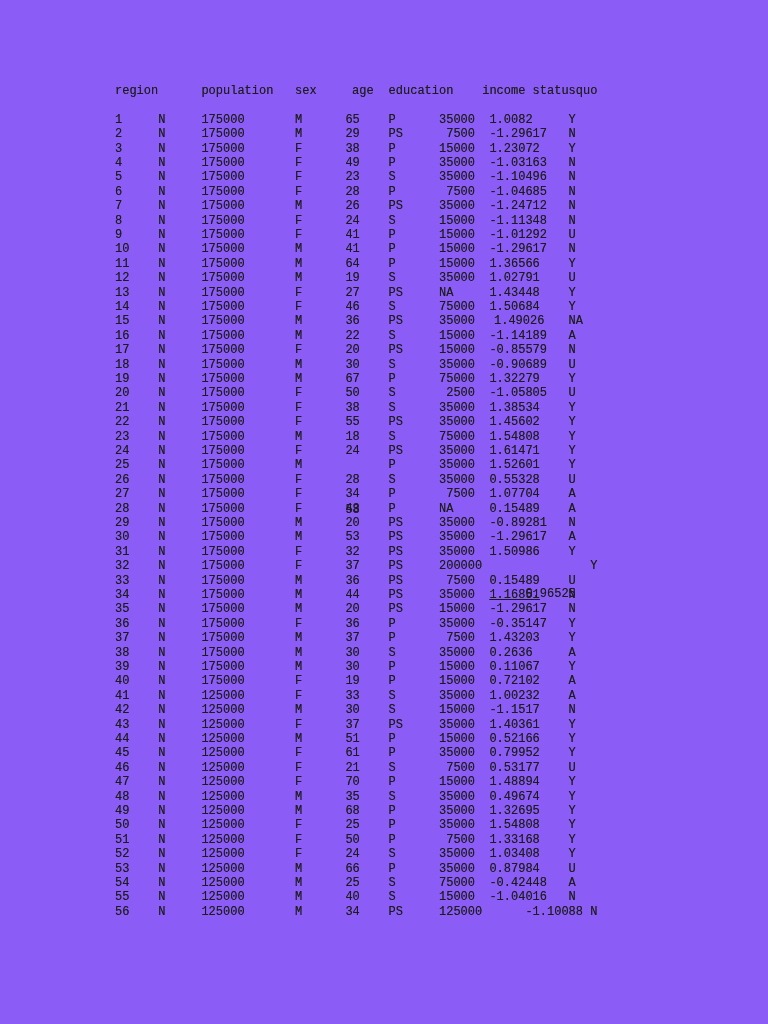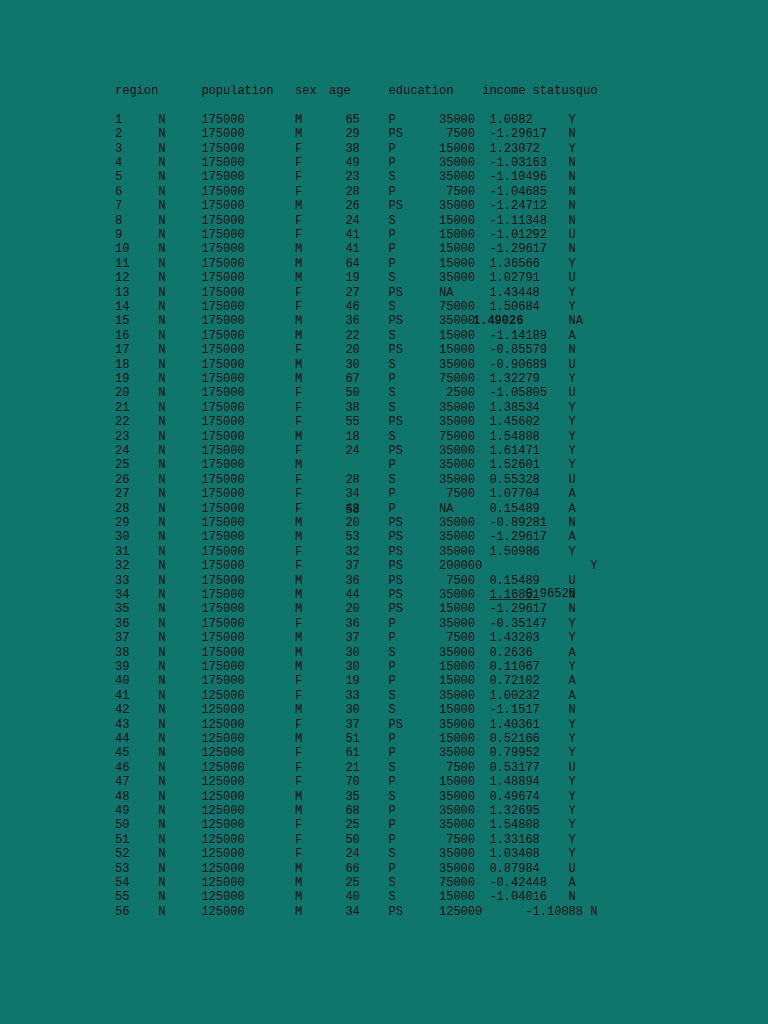"region" .page { background: #0f766e -> #8b5cf6 }
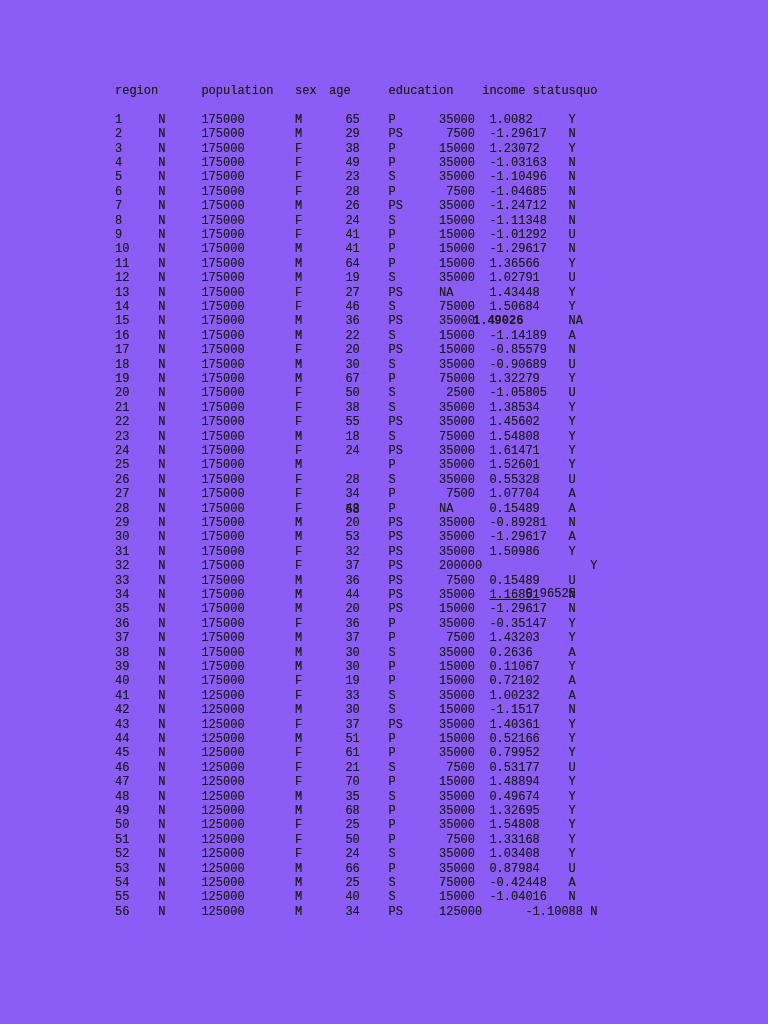"age" span.cell { left: 329px -> 352px }
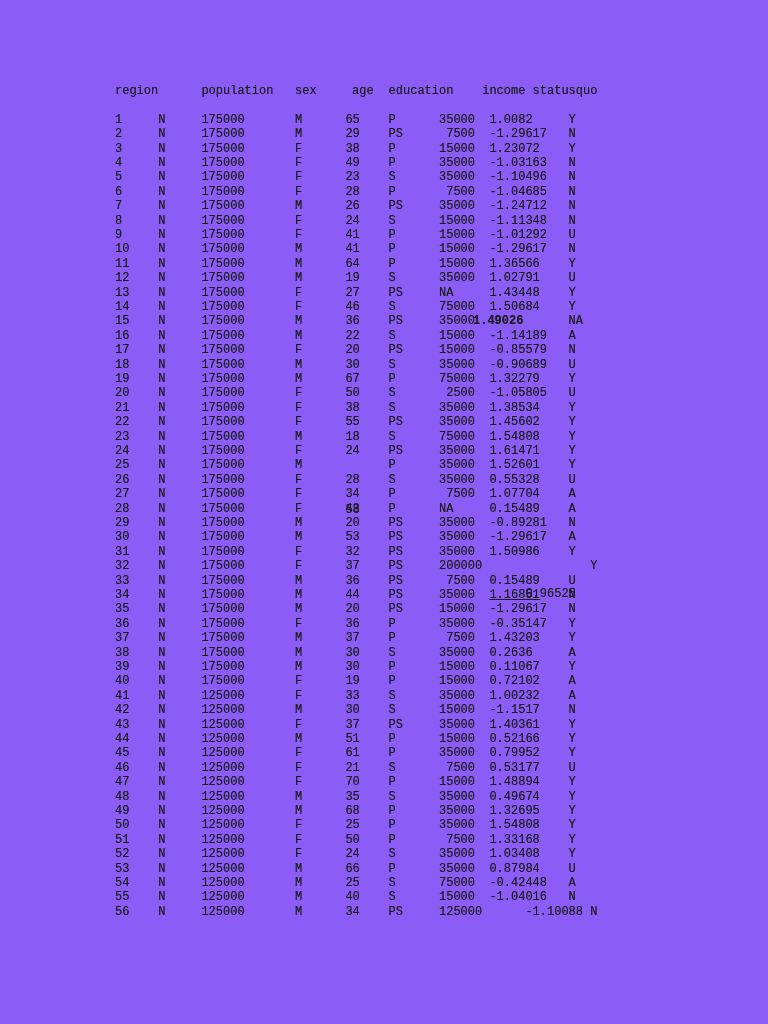"1.49026" span.cell { font-weight: bold -> none; left: 473px -> 494px }
